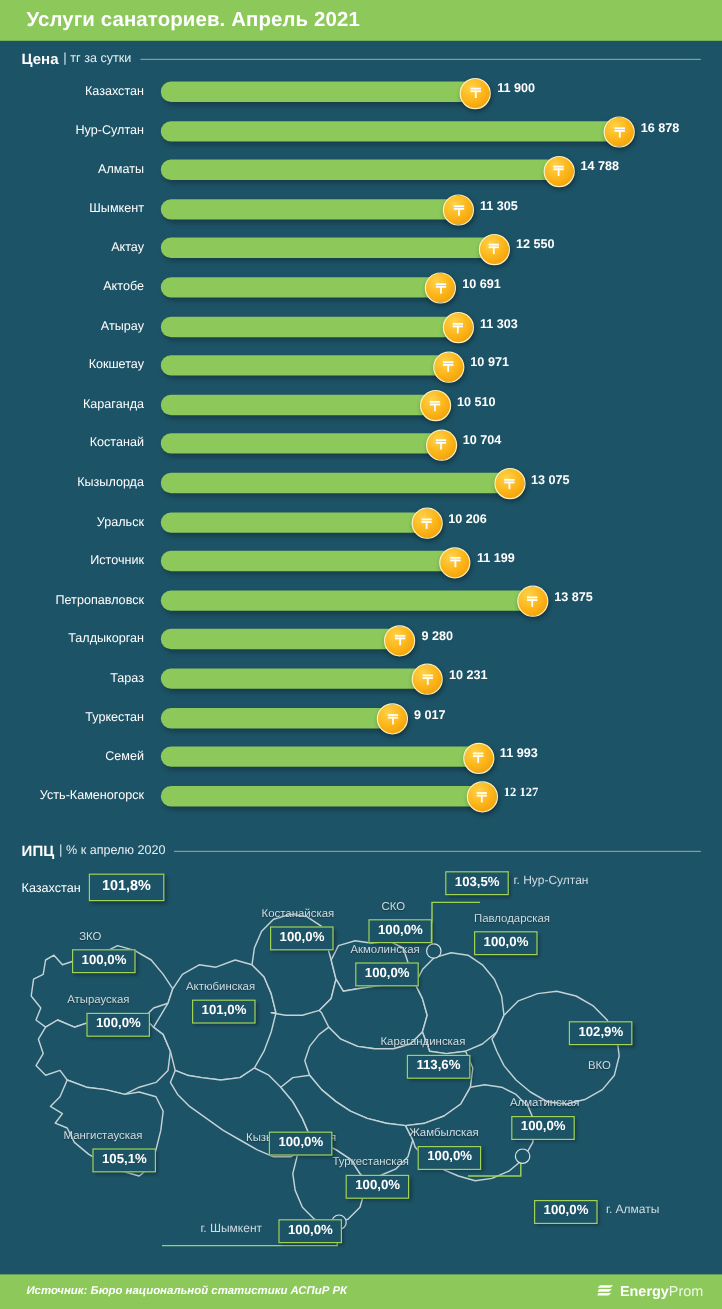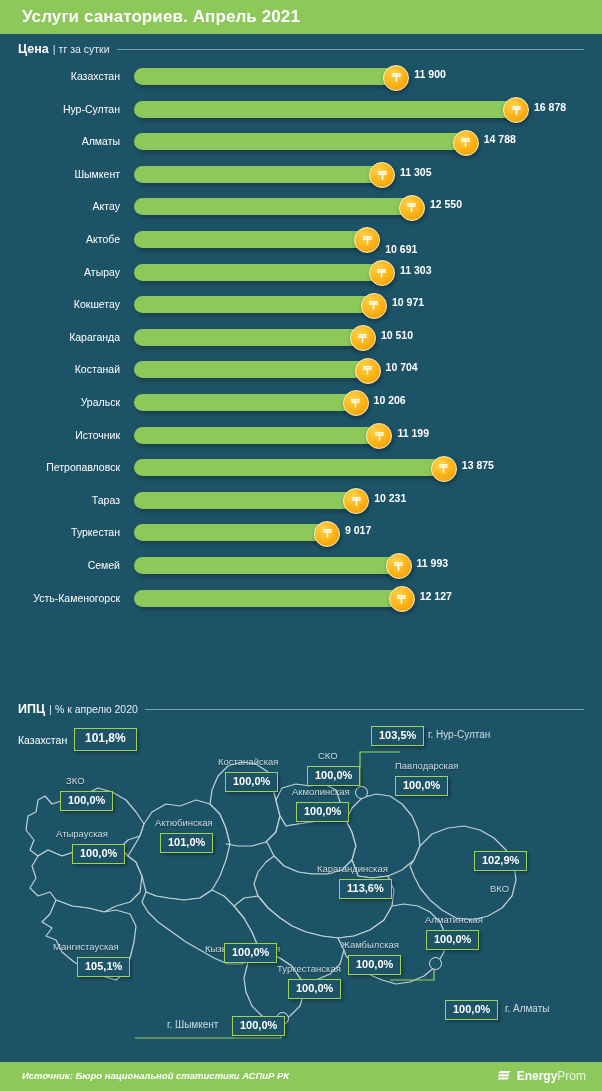"10 691" div.bar-value { margin-top: 12px -> none }
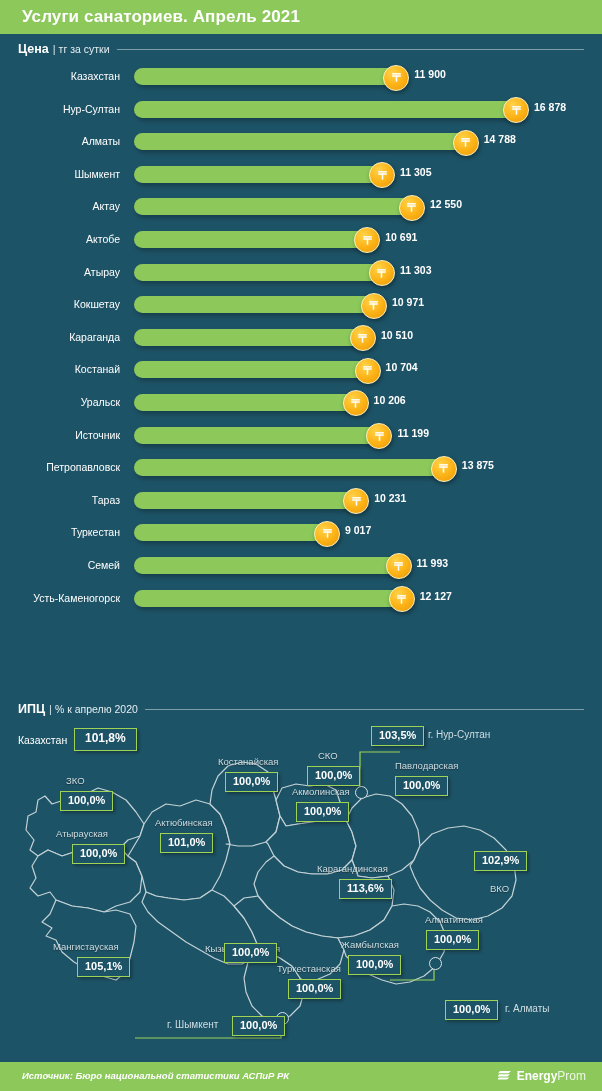"Кызылорда" div.row { html: none -> <div> <div>Кызылорда</div> <div> <div></div> <div> <svg> <rect></rect> <rect></rect> <rect></rect> </svg> </div> </div> <div>13 075</div> </div> }
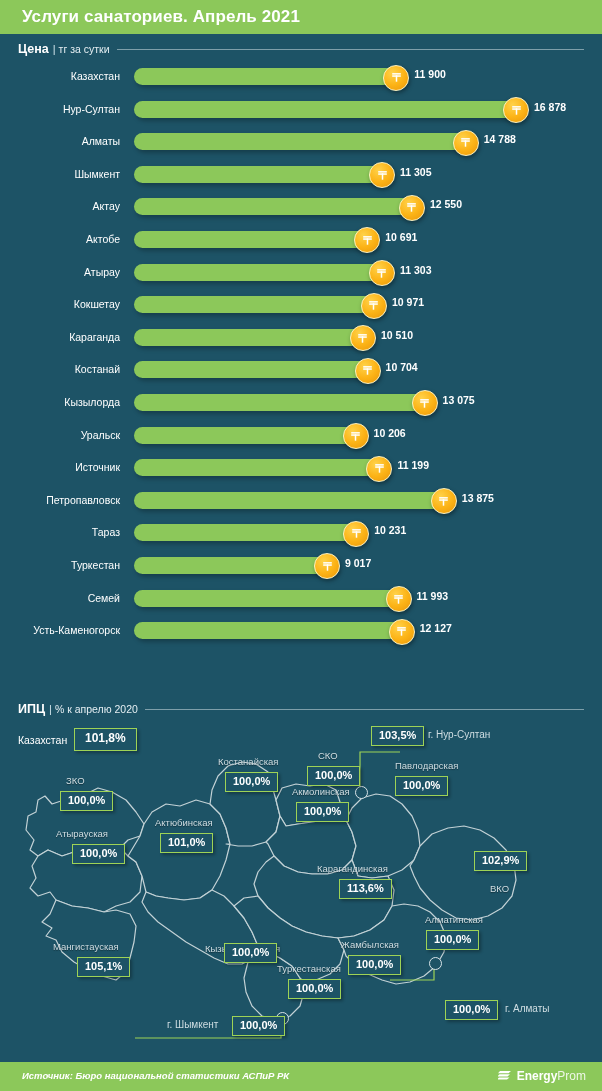"Талдыкорган" div.row { html: none -> <div> <div>Талдыкорган</div> <div> <div></div> <div> <svg> <rect></rect> <rect></rect> <rect></rect> </svg> </div> </div> <div>9 280</div> </div> }
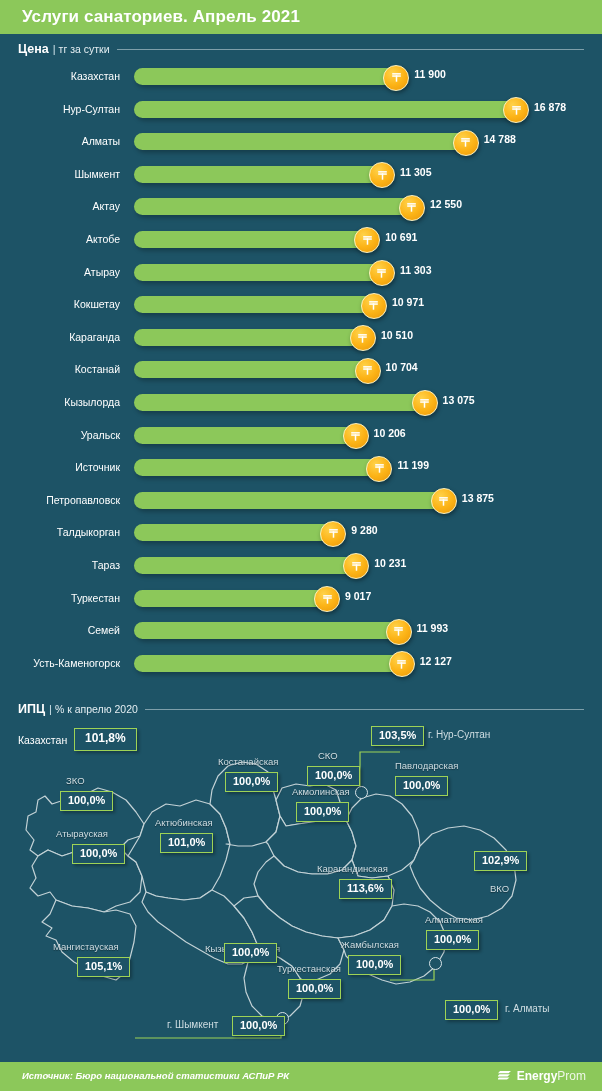"12 127" div.bar-value { font-family: none -> Liberation Serif, serif }
